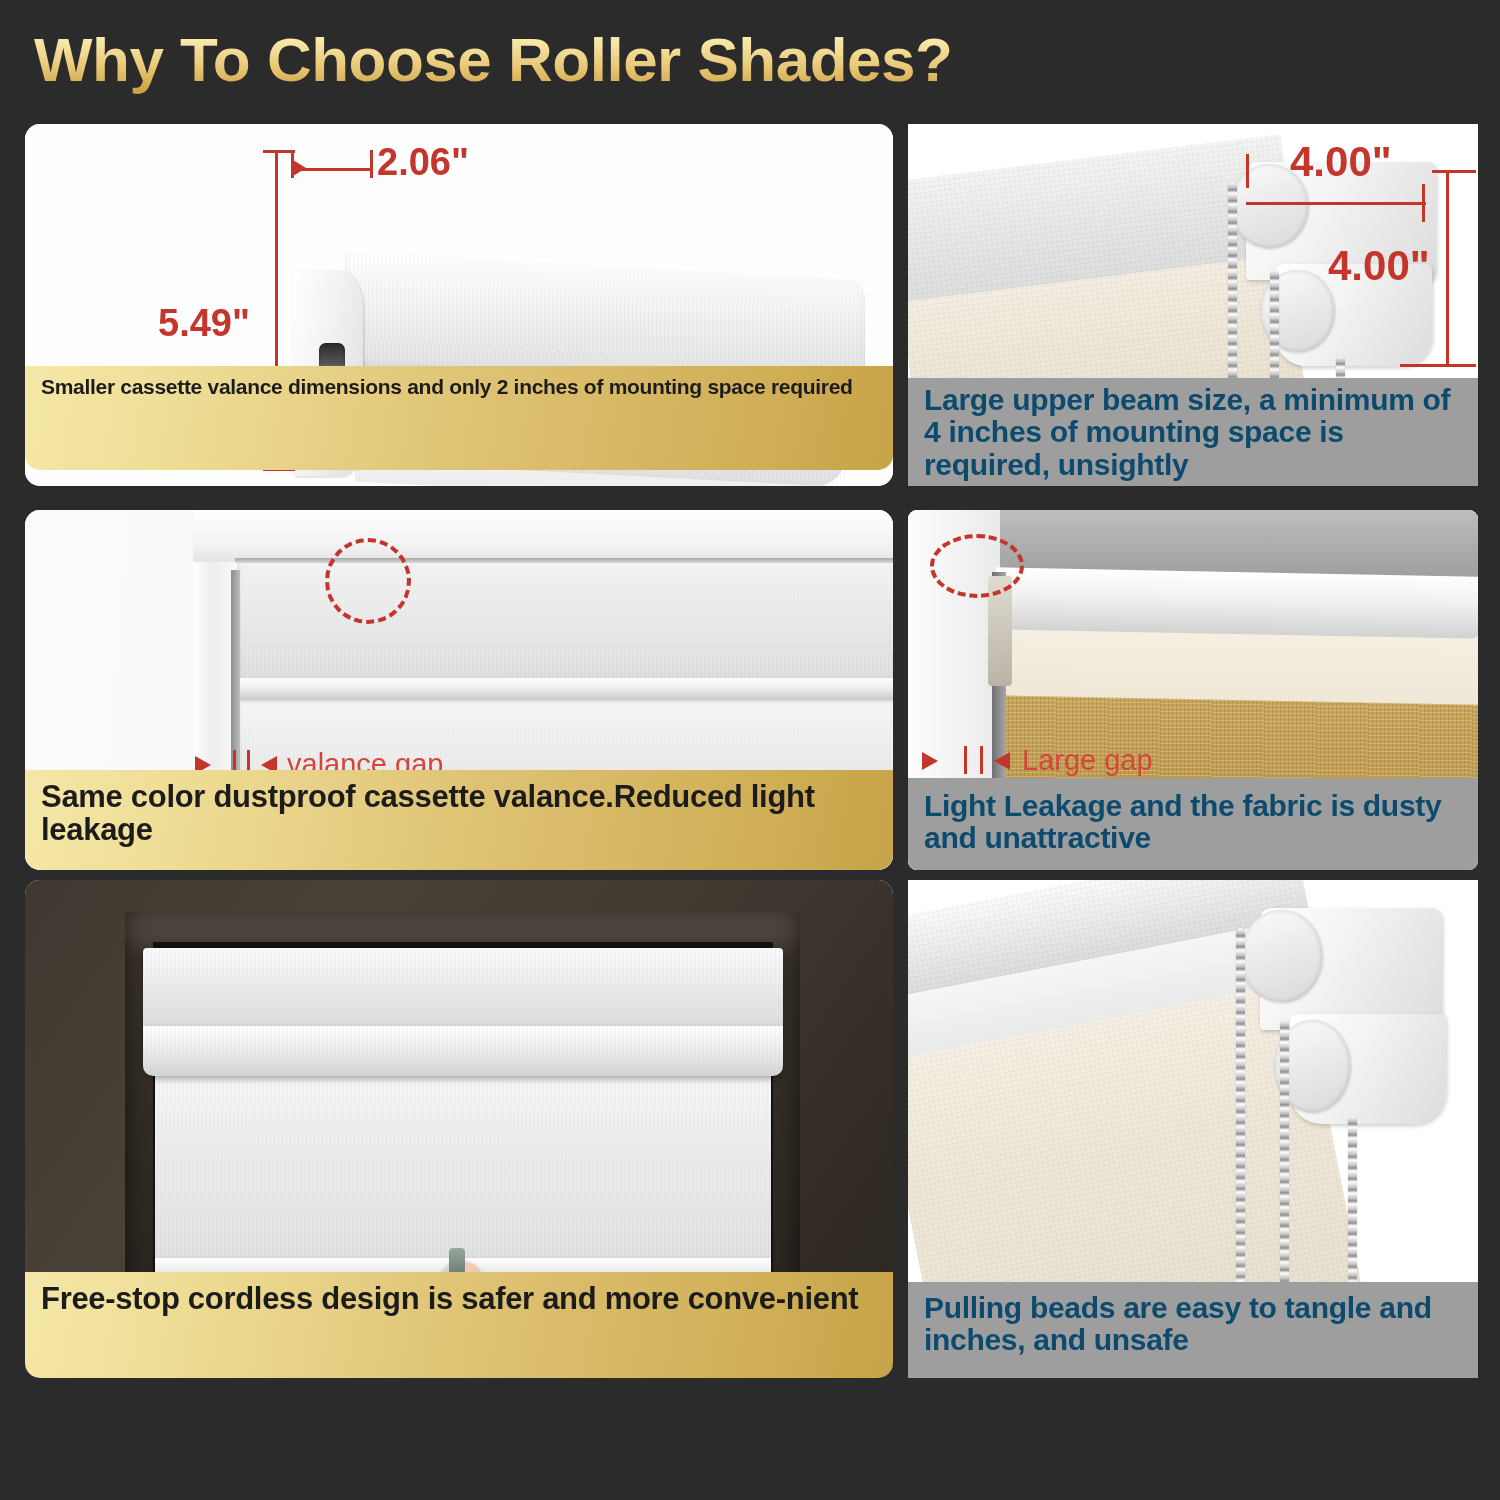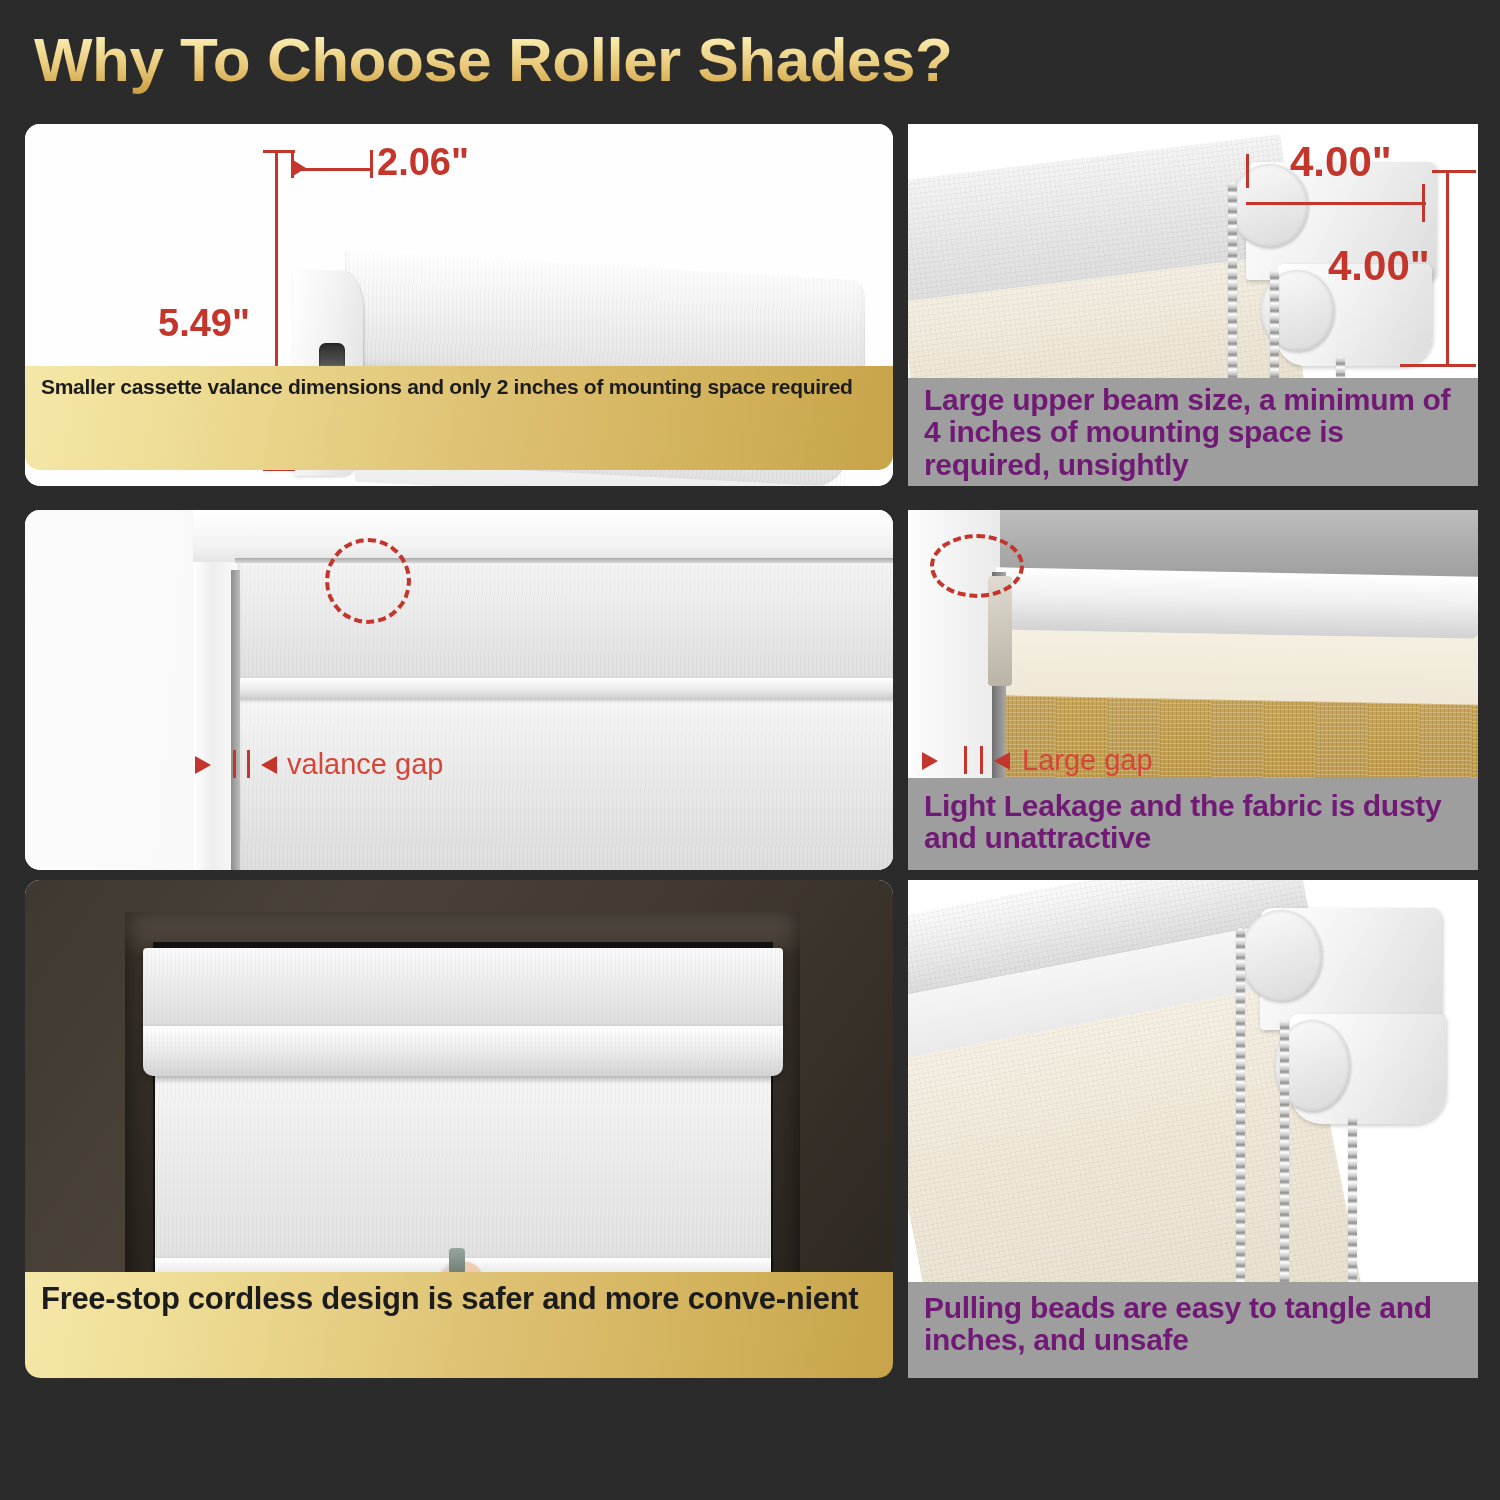"Large upper beam size, a" .caption.bad { color: #701a75 -> #0c4a6e }
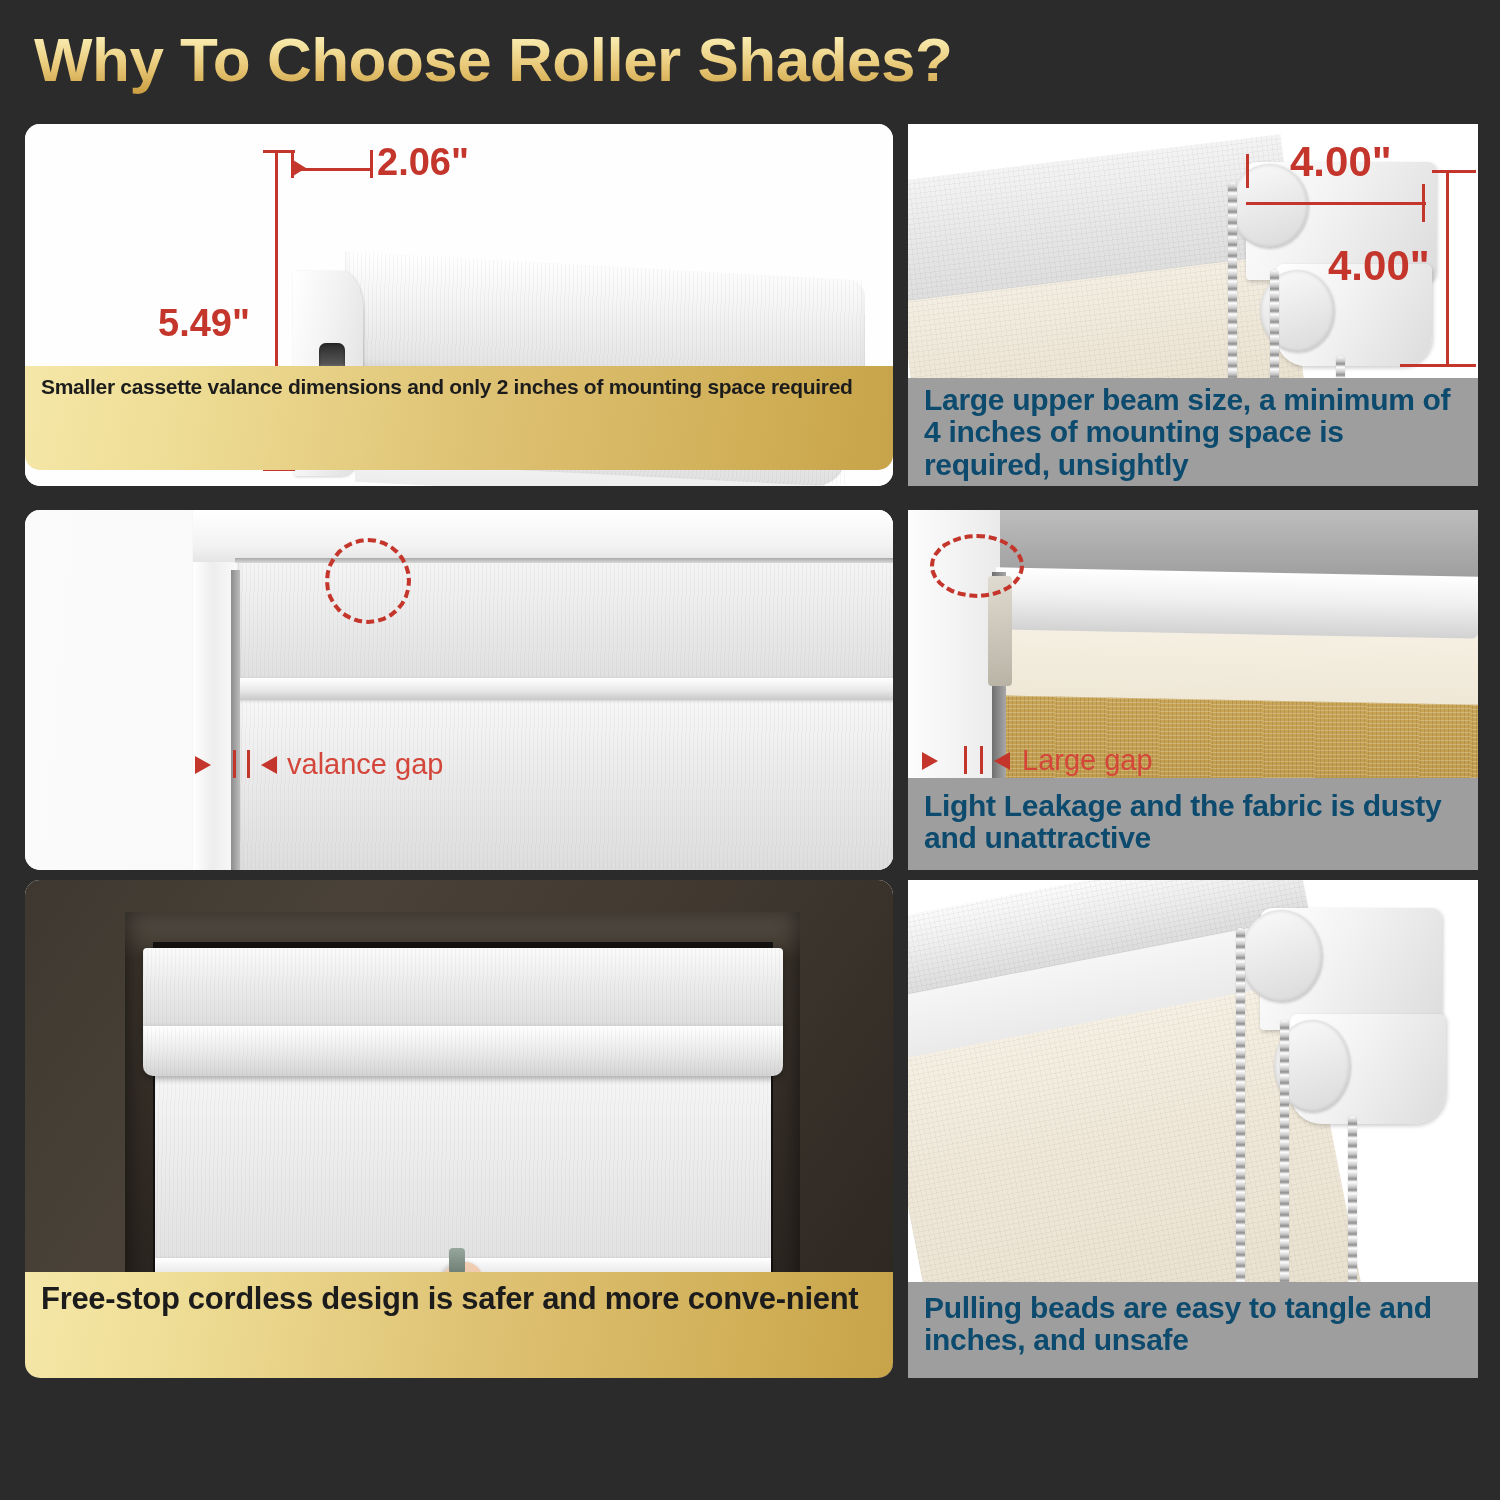"Large gap" #p4 { border-radius: none -> 9px }
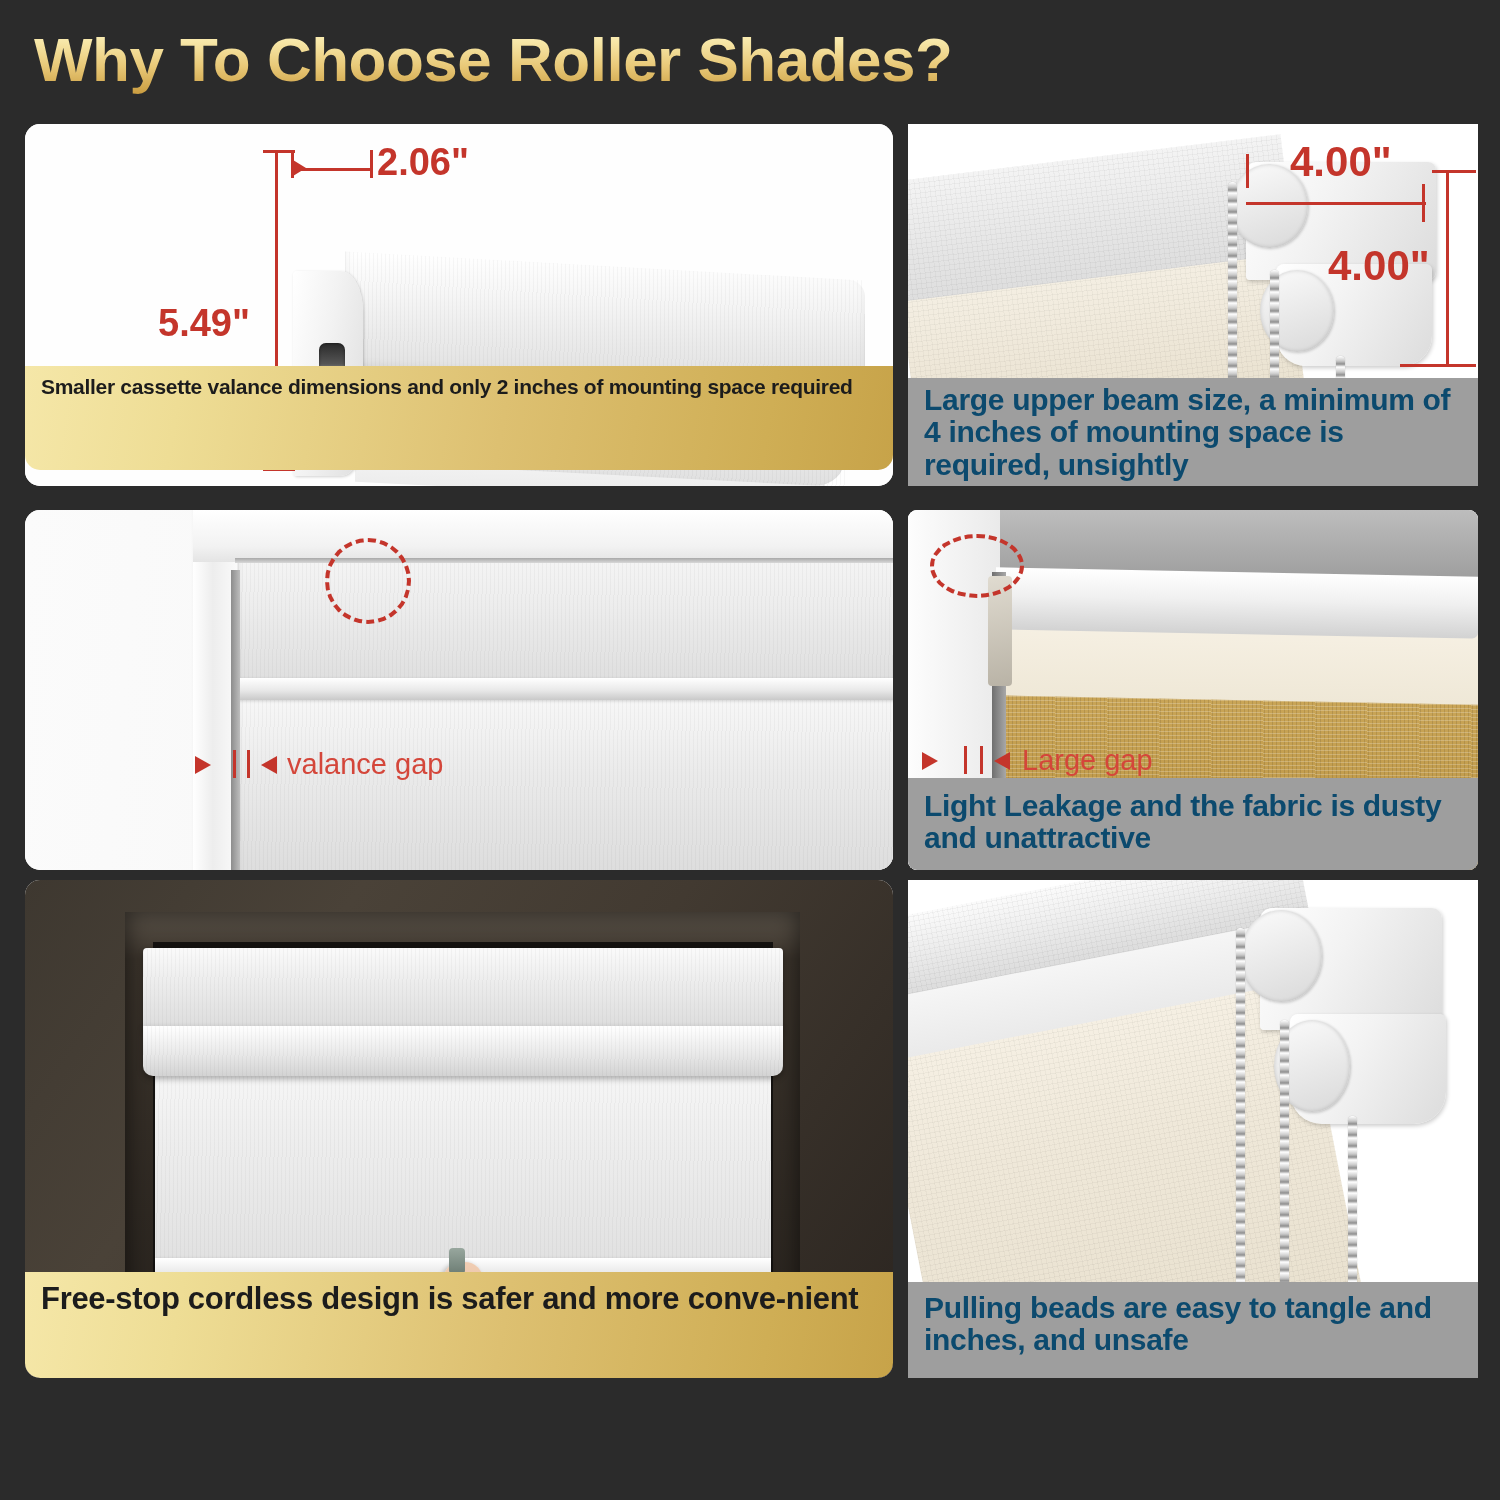"Same color dustproof cassette" div.caption { html: none -> <div>Same color dustproof cassette valance.Reduced light leakage</div> }
